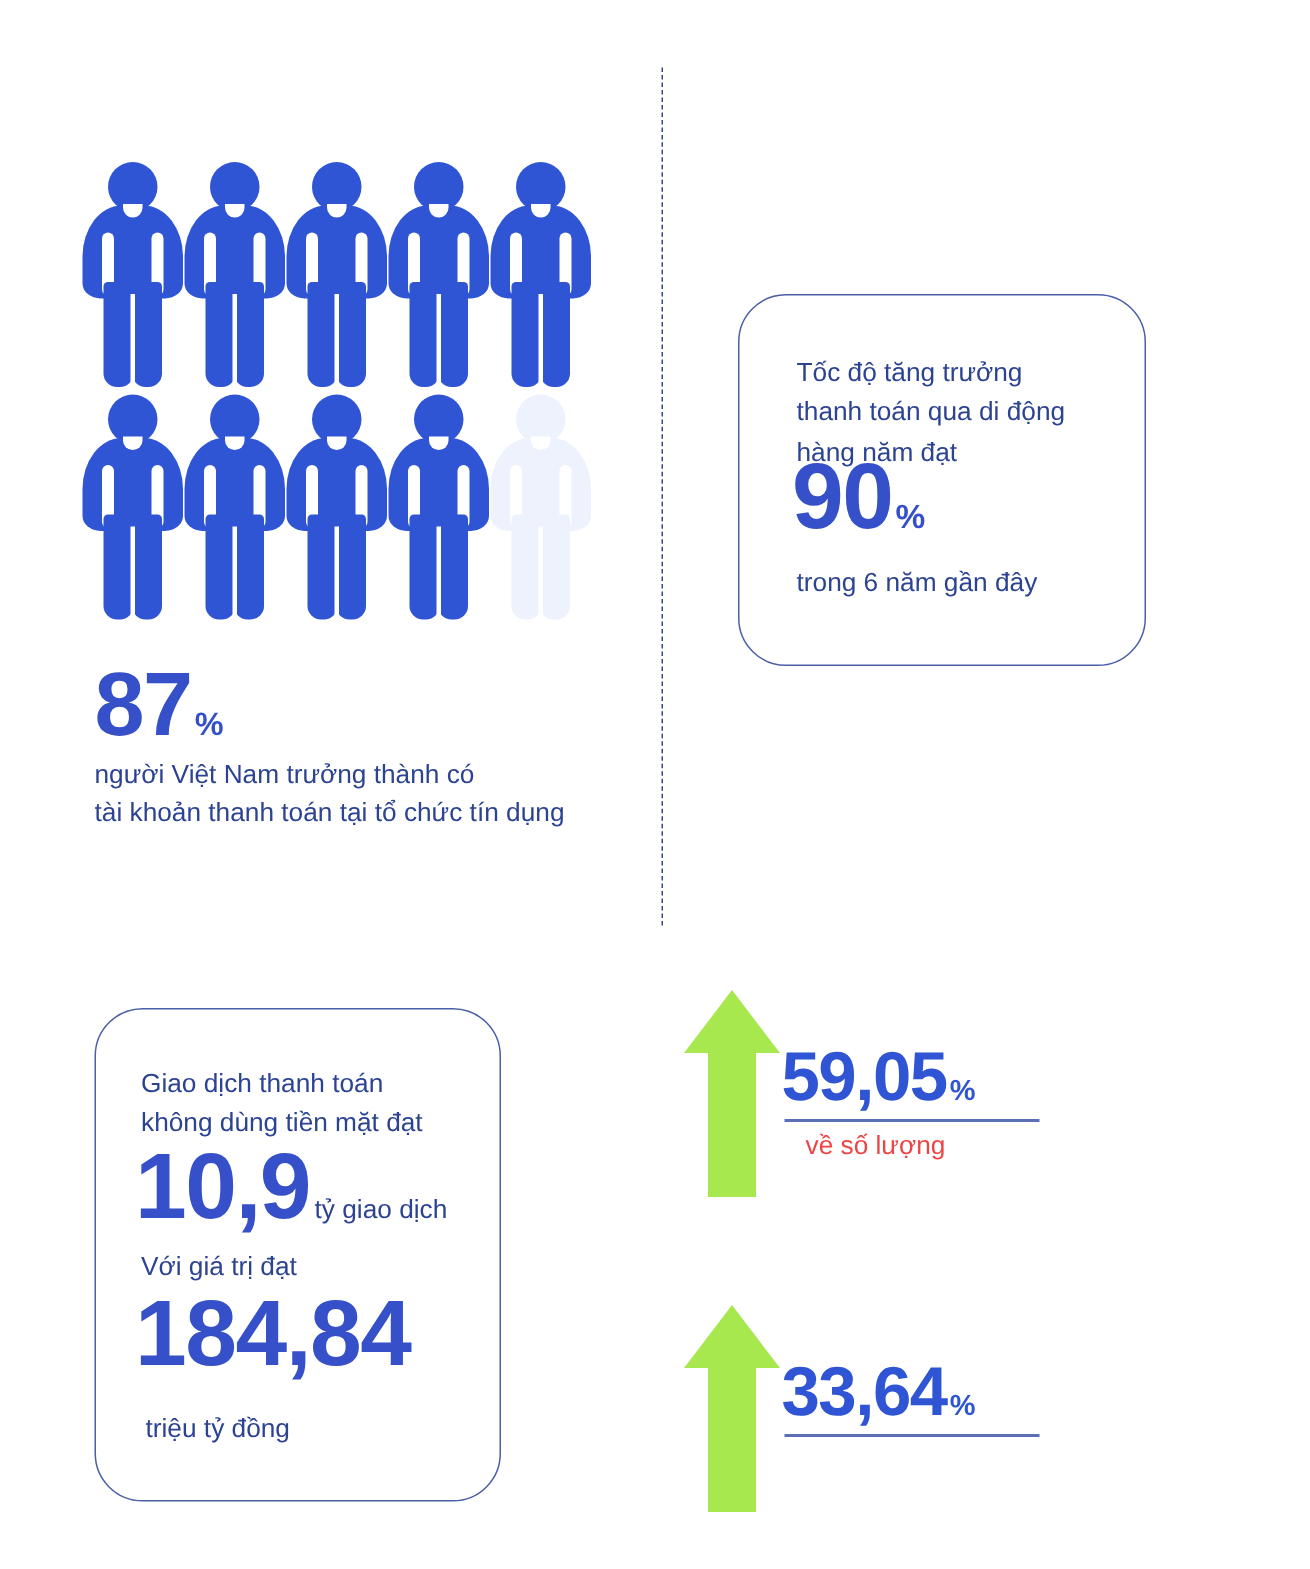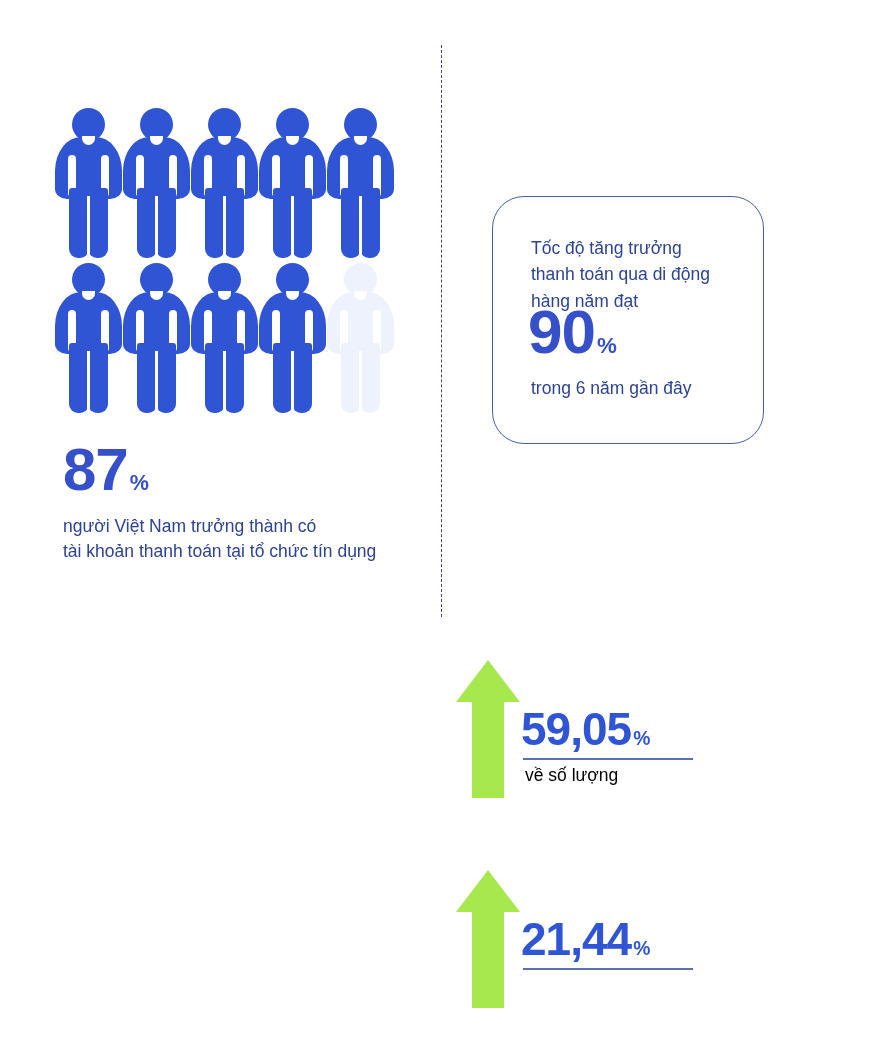"người Việt Nam trưởng thành" .caption { margin-top: 14px -> 4px }
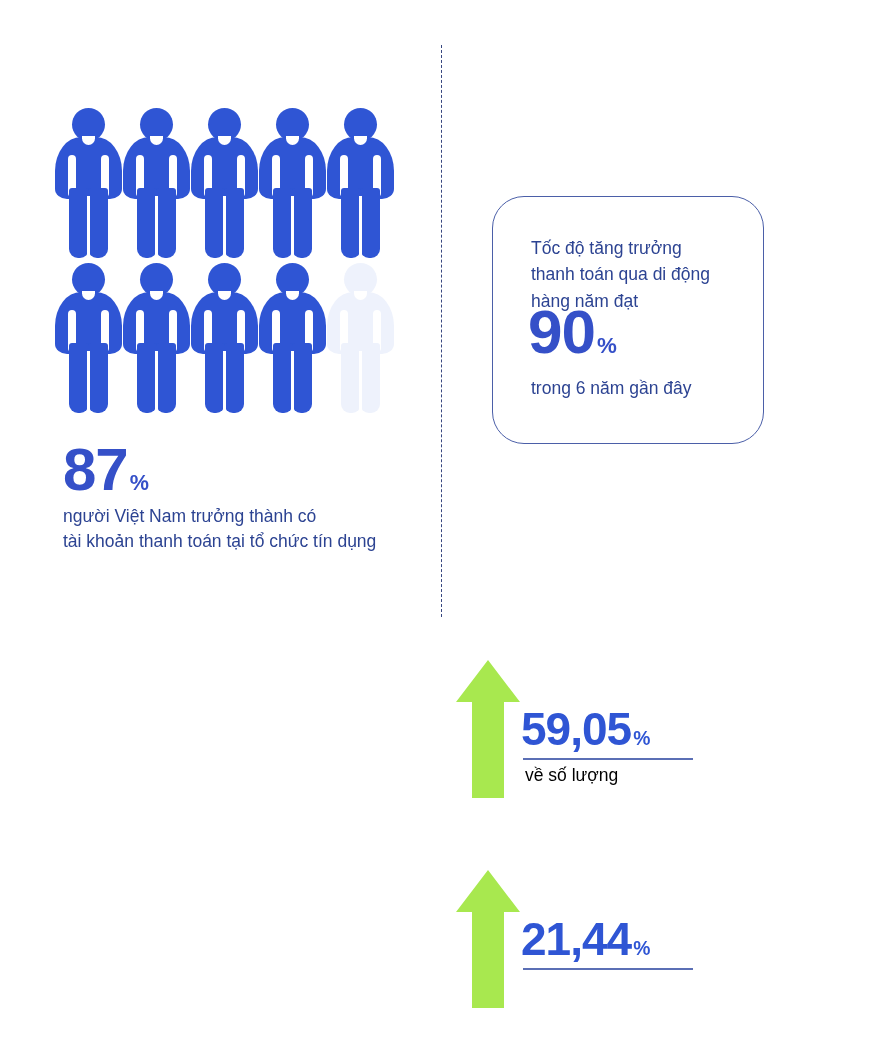"Giao dịch thanh toán" div.card { html: none -> <div> <div>Giao dịch thanh toán không dùng tiền mặt đạt</div> <div> <span>10,9</span> <span>tỷ giao dịch</span> </div> <div>Với giá trị đạt</div> <div> <span>184,84</span> </div> <div>triệu tỷ đồng</div> </div> }
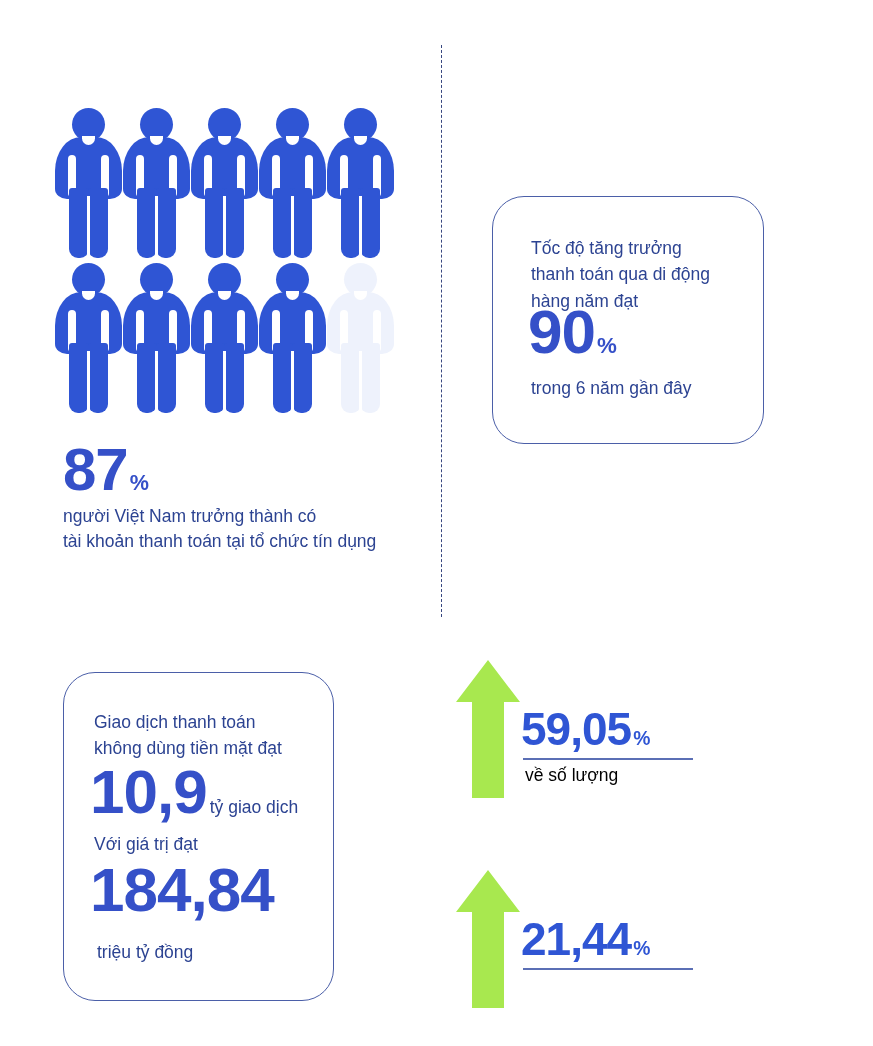"59,05%" .arrow-figures { top: 48px -> 36px }
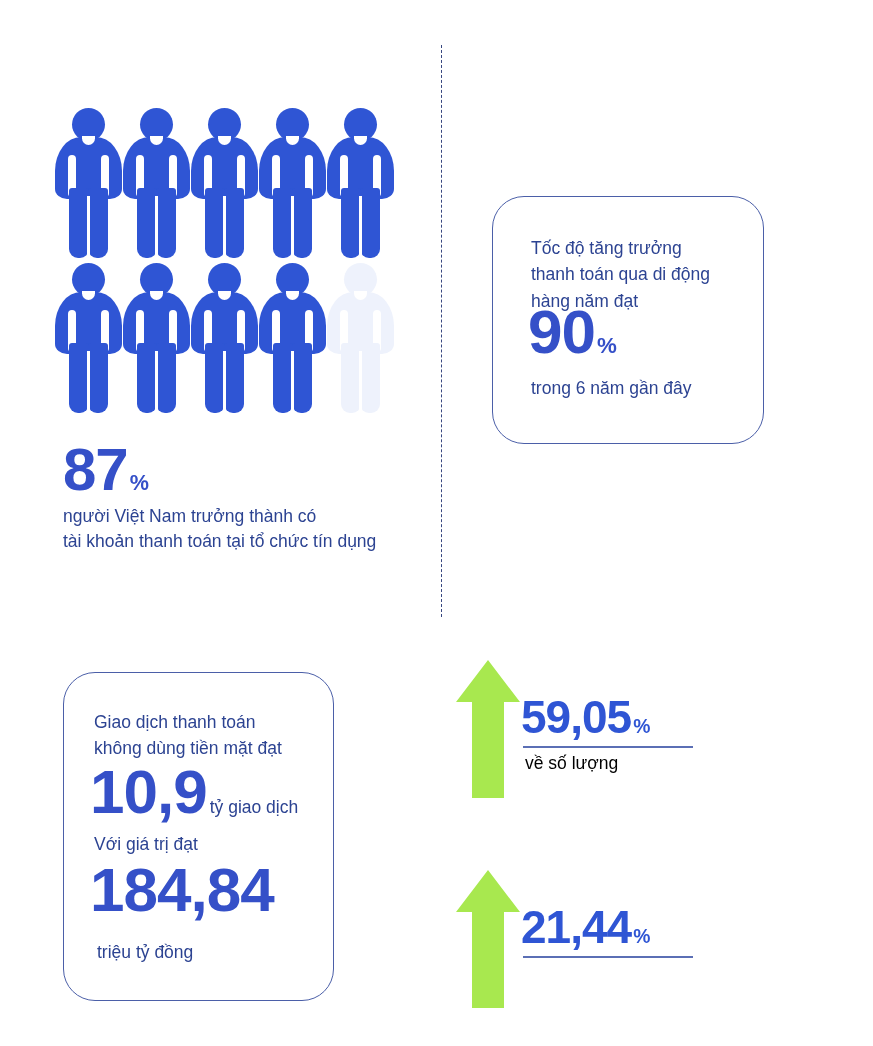"về số lượng" .arrow-figures .label { color: #000000 -> #ef4444; margin-left: 4px -> 16px }
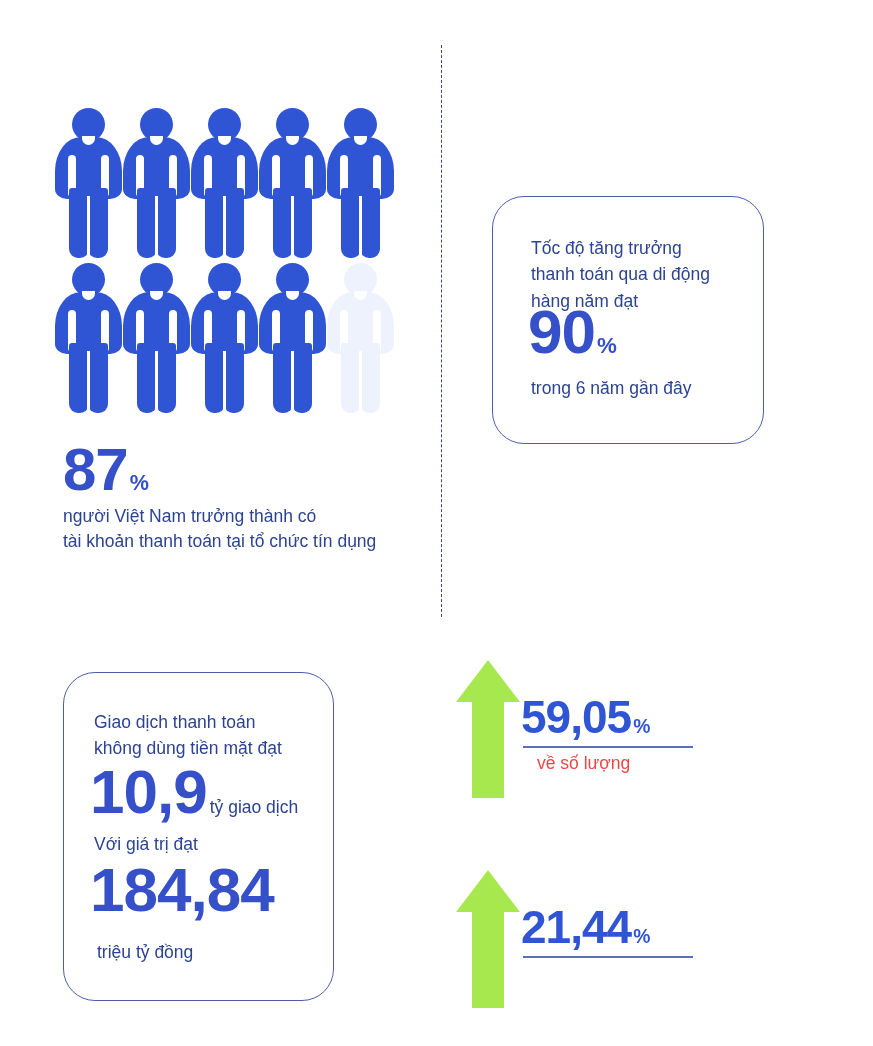"21,44" span { text: 21,44 -> 33,64 }
